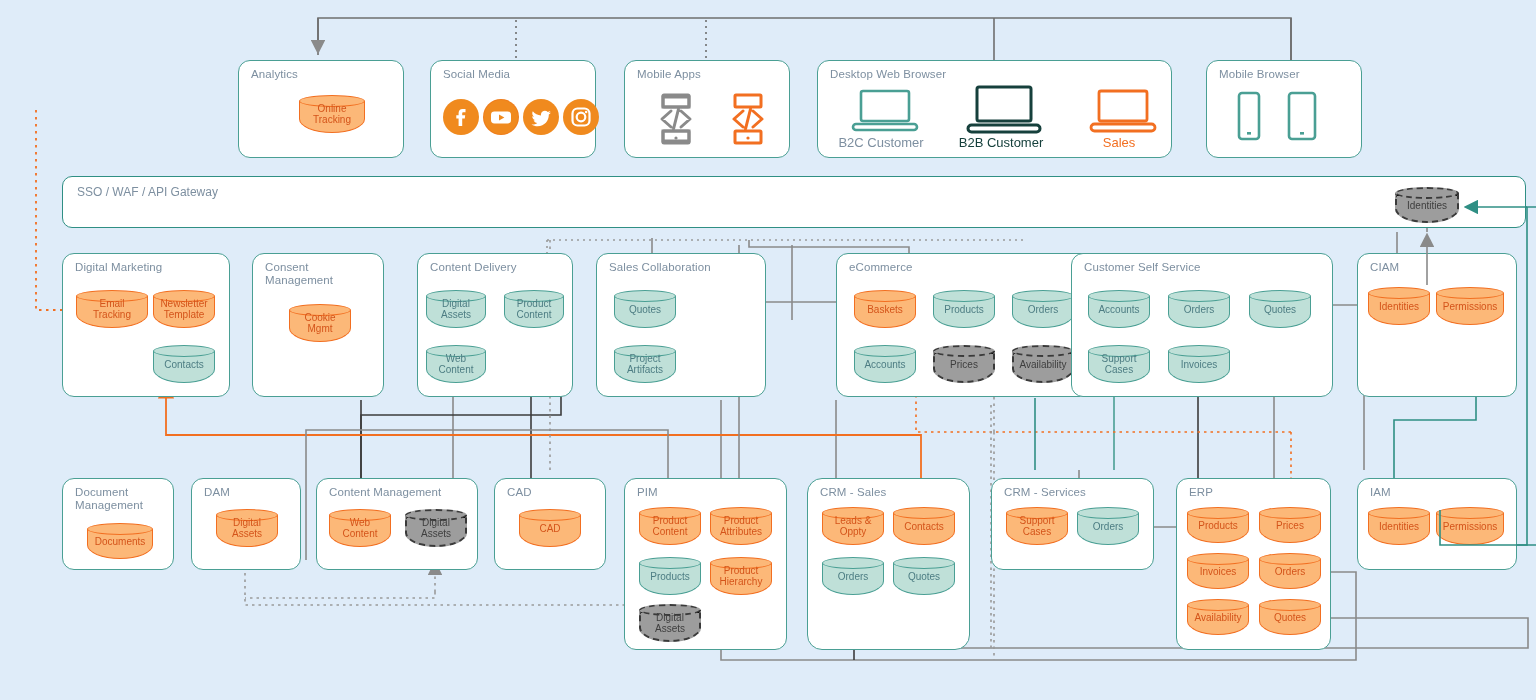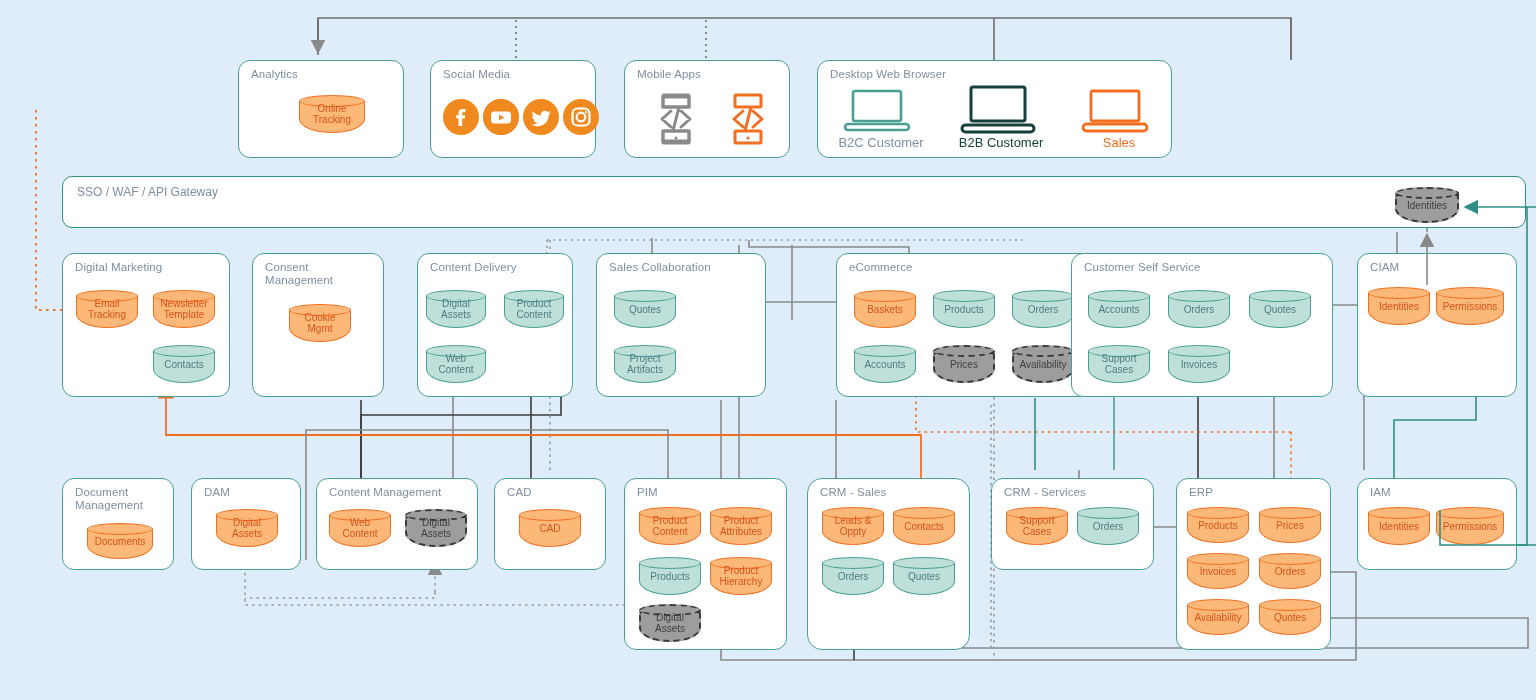"Desktop Web Browser" div.group { text-align: none -> right }
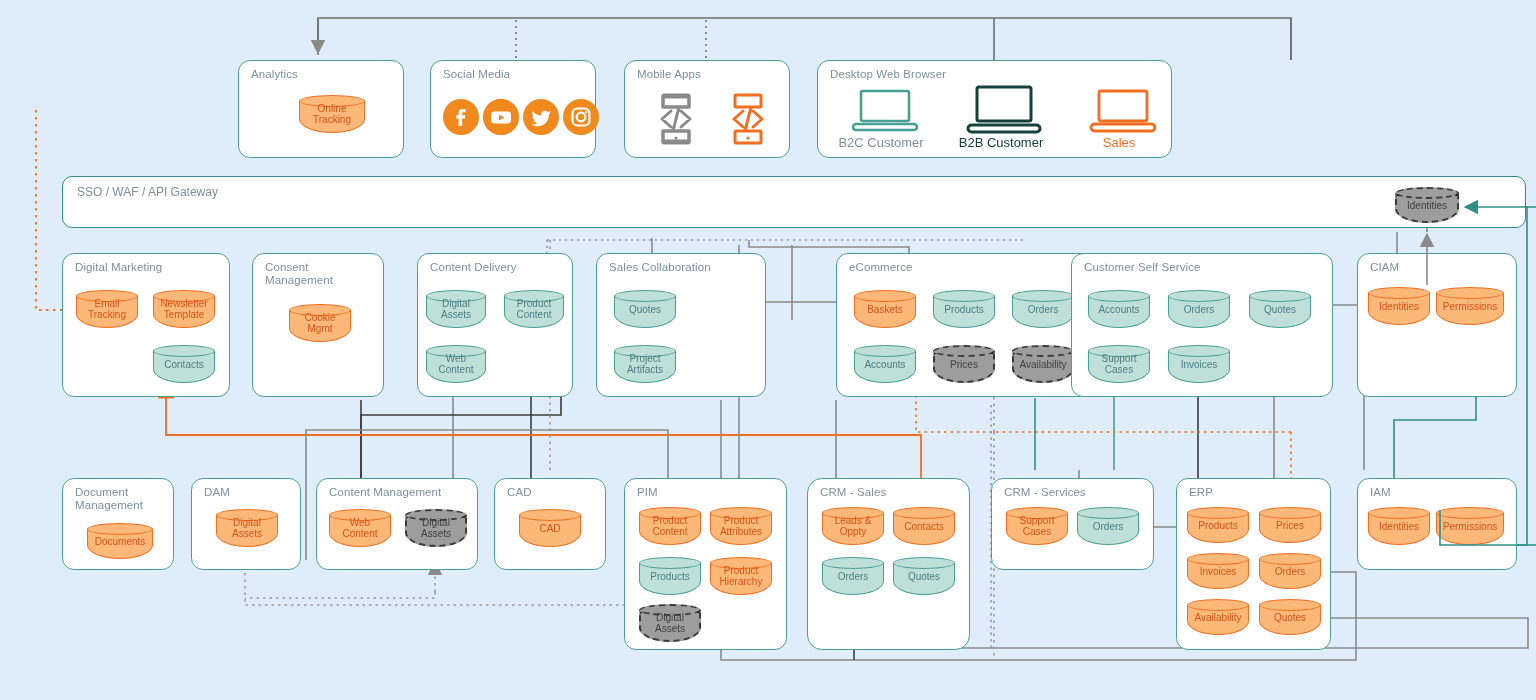"Mobile Browser" div.group { html: none -> <div> <div>Mobile Browser</div> <div> <div> <svg> <rect></rect> <rect></rect> </svg> </div> <div> <svg> <rect></rect> <rect></rect> </svg> </div> </div> </div> }
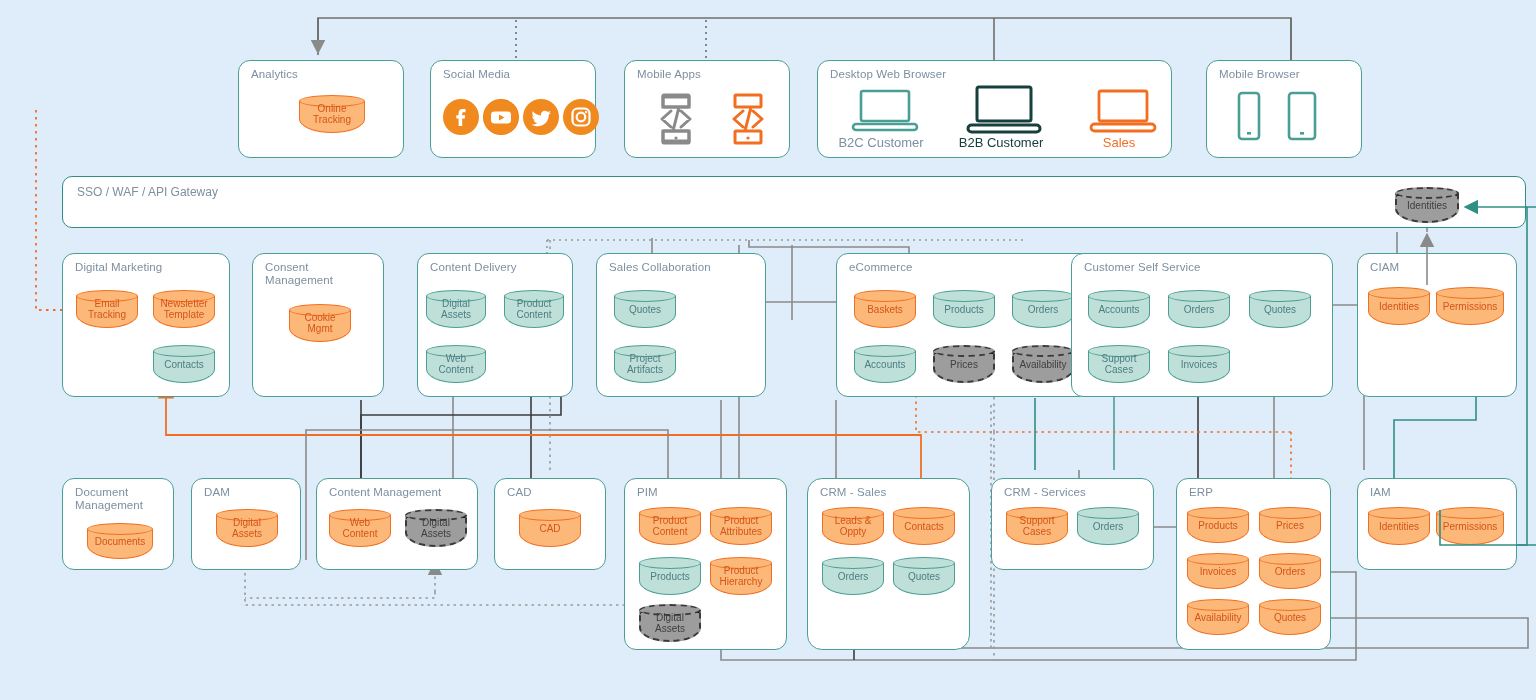"Email" div.cyl { width: 62px -> 72px }
